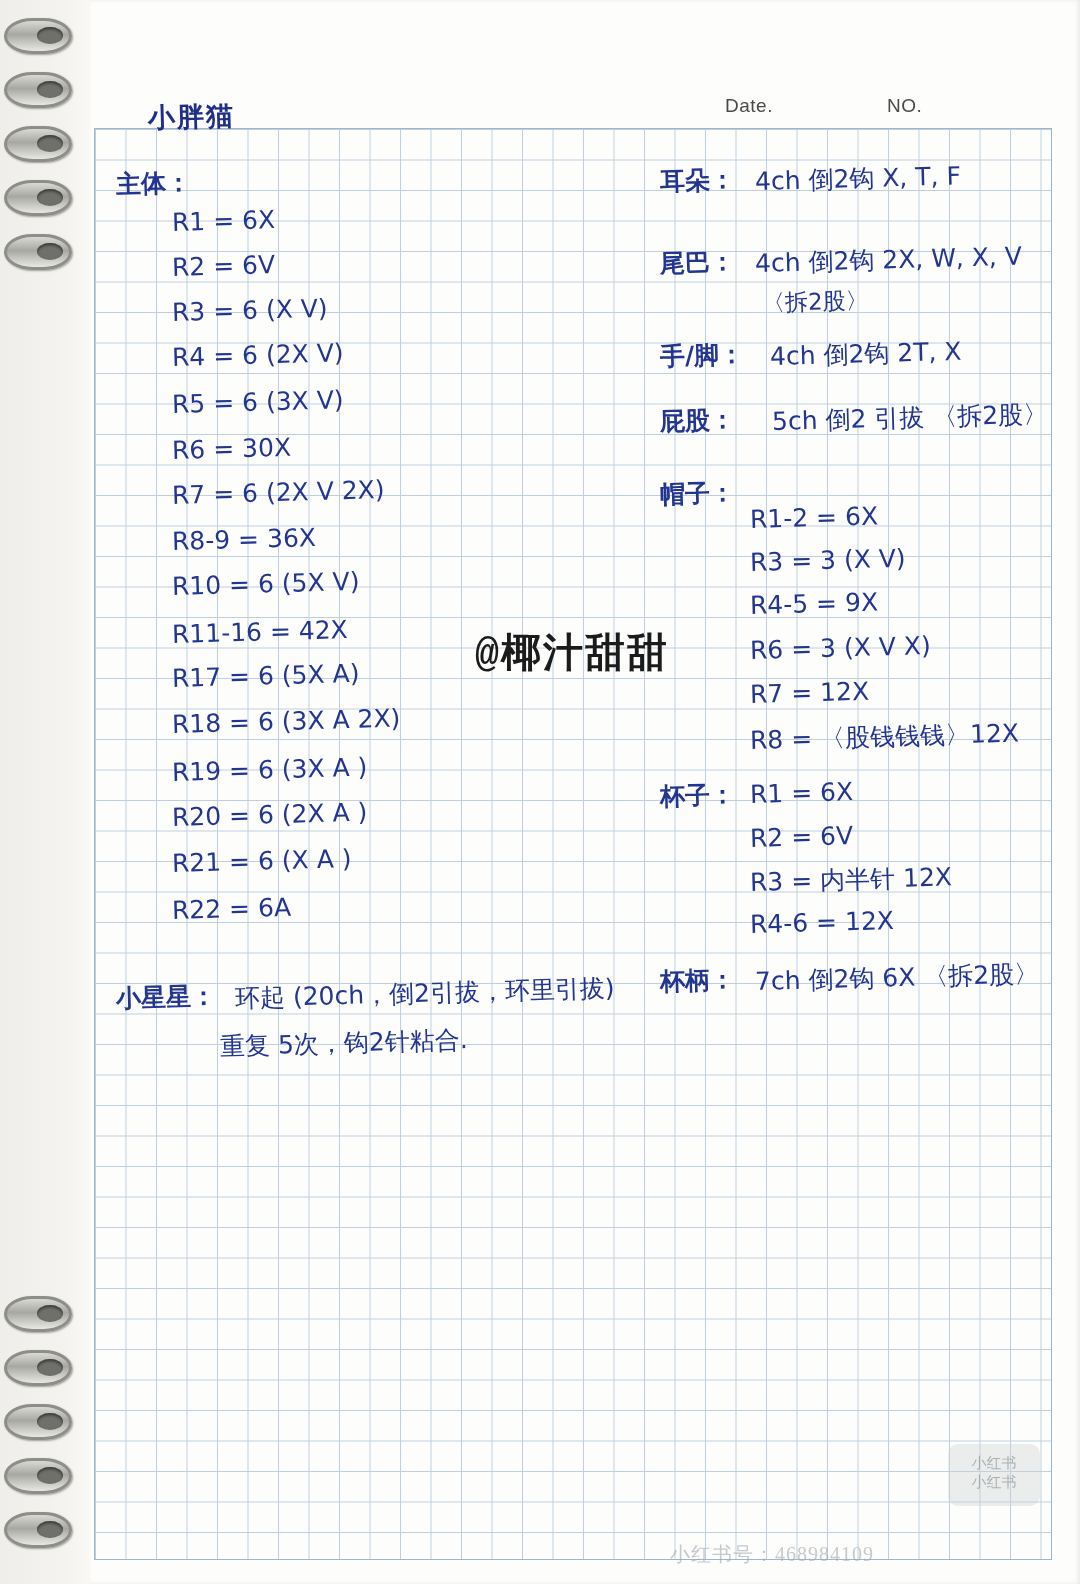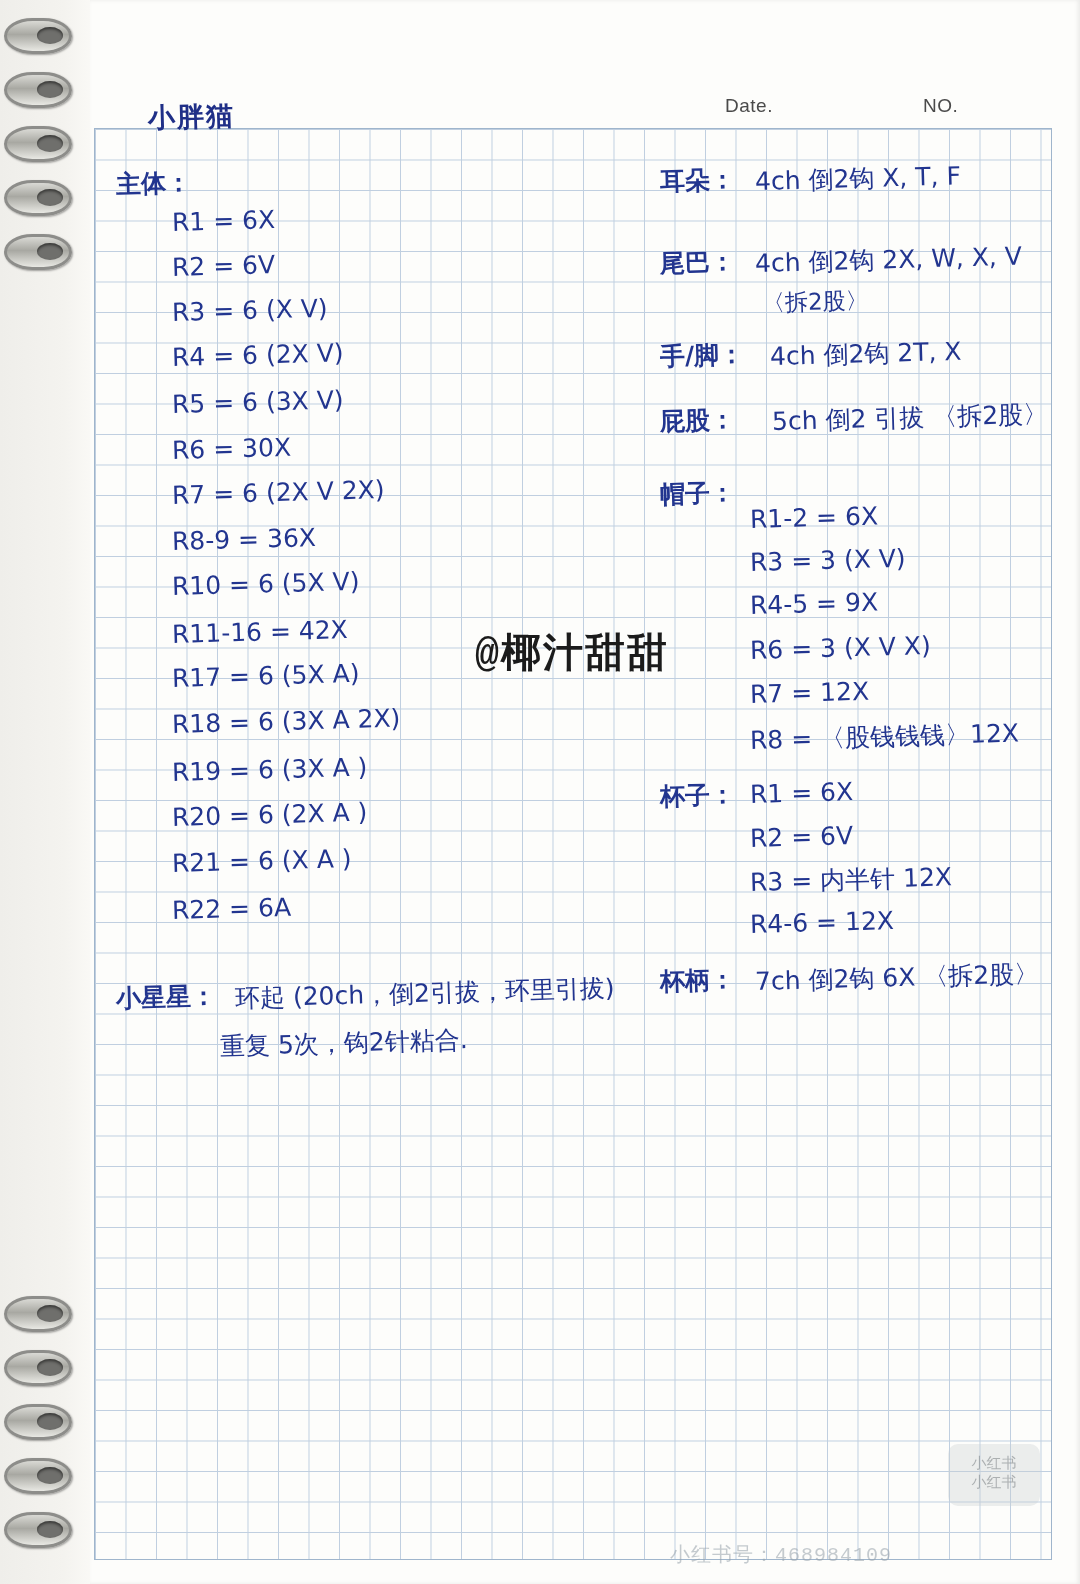"NO." .no-label { margin-left: 36px -> none }
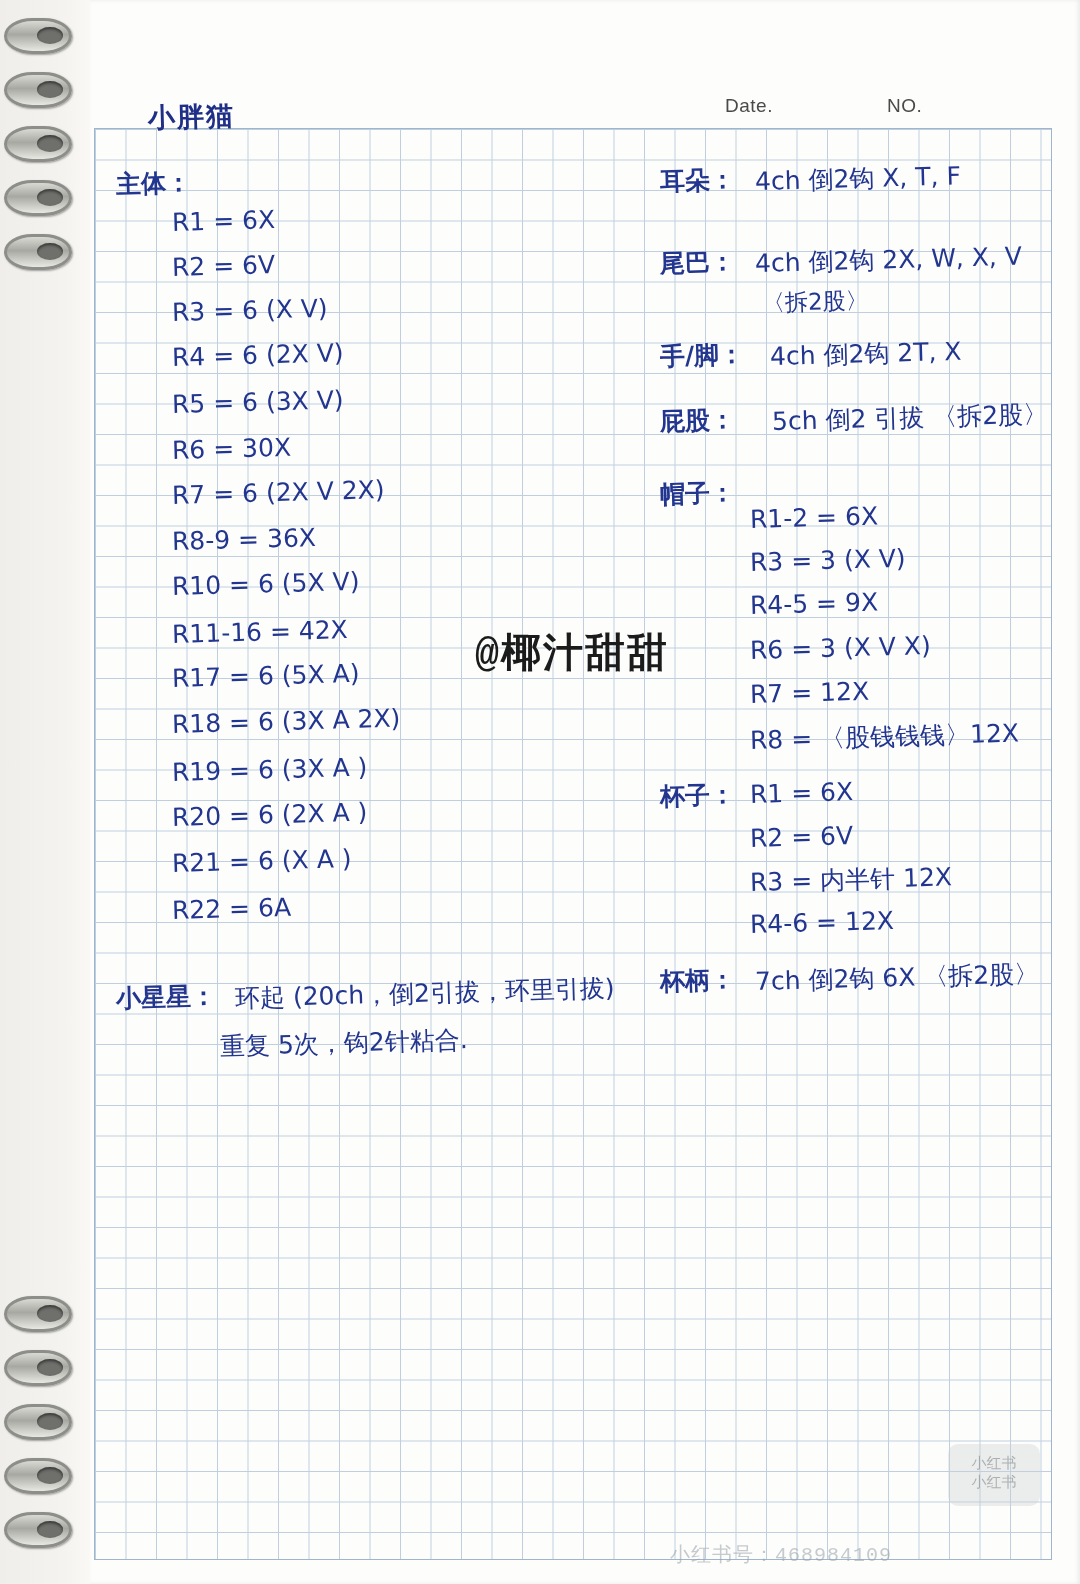"小红书号：468984109" .wm-foot { font-family: Liberation Mono, monospace -> Liberation Serif, serif }
